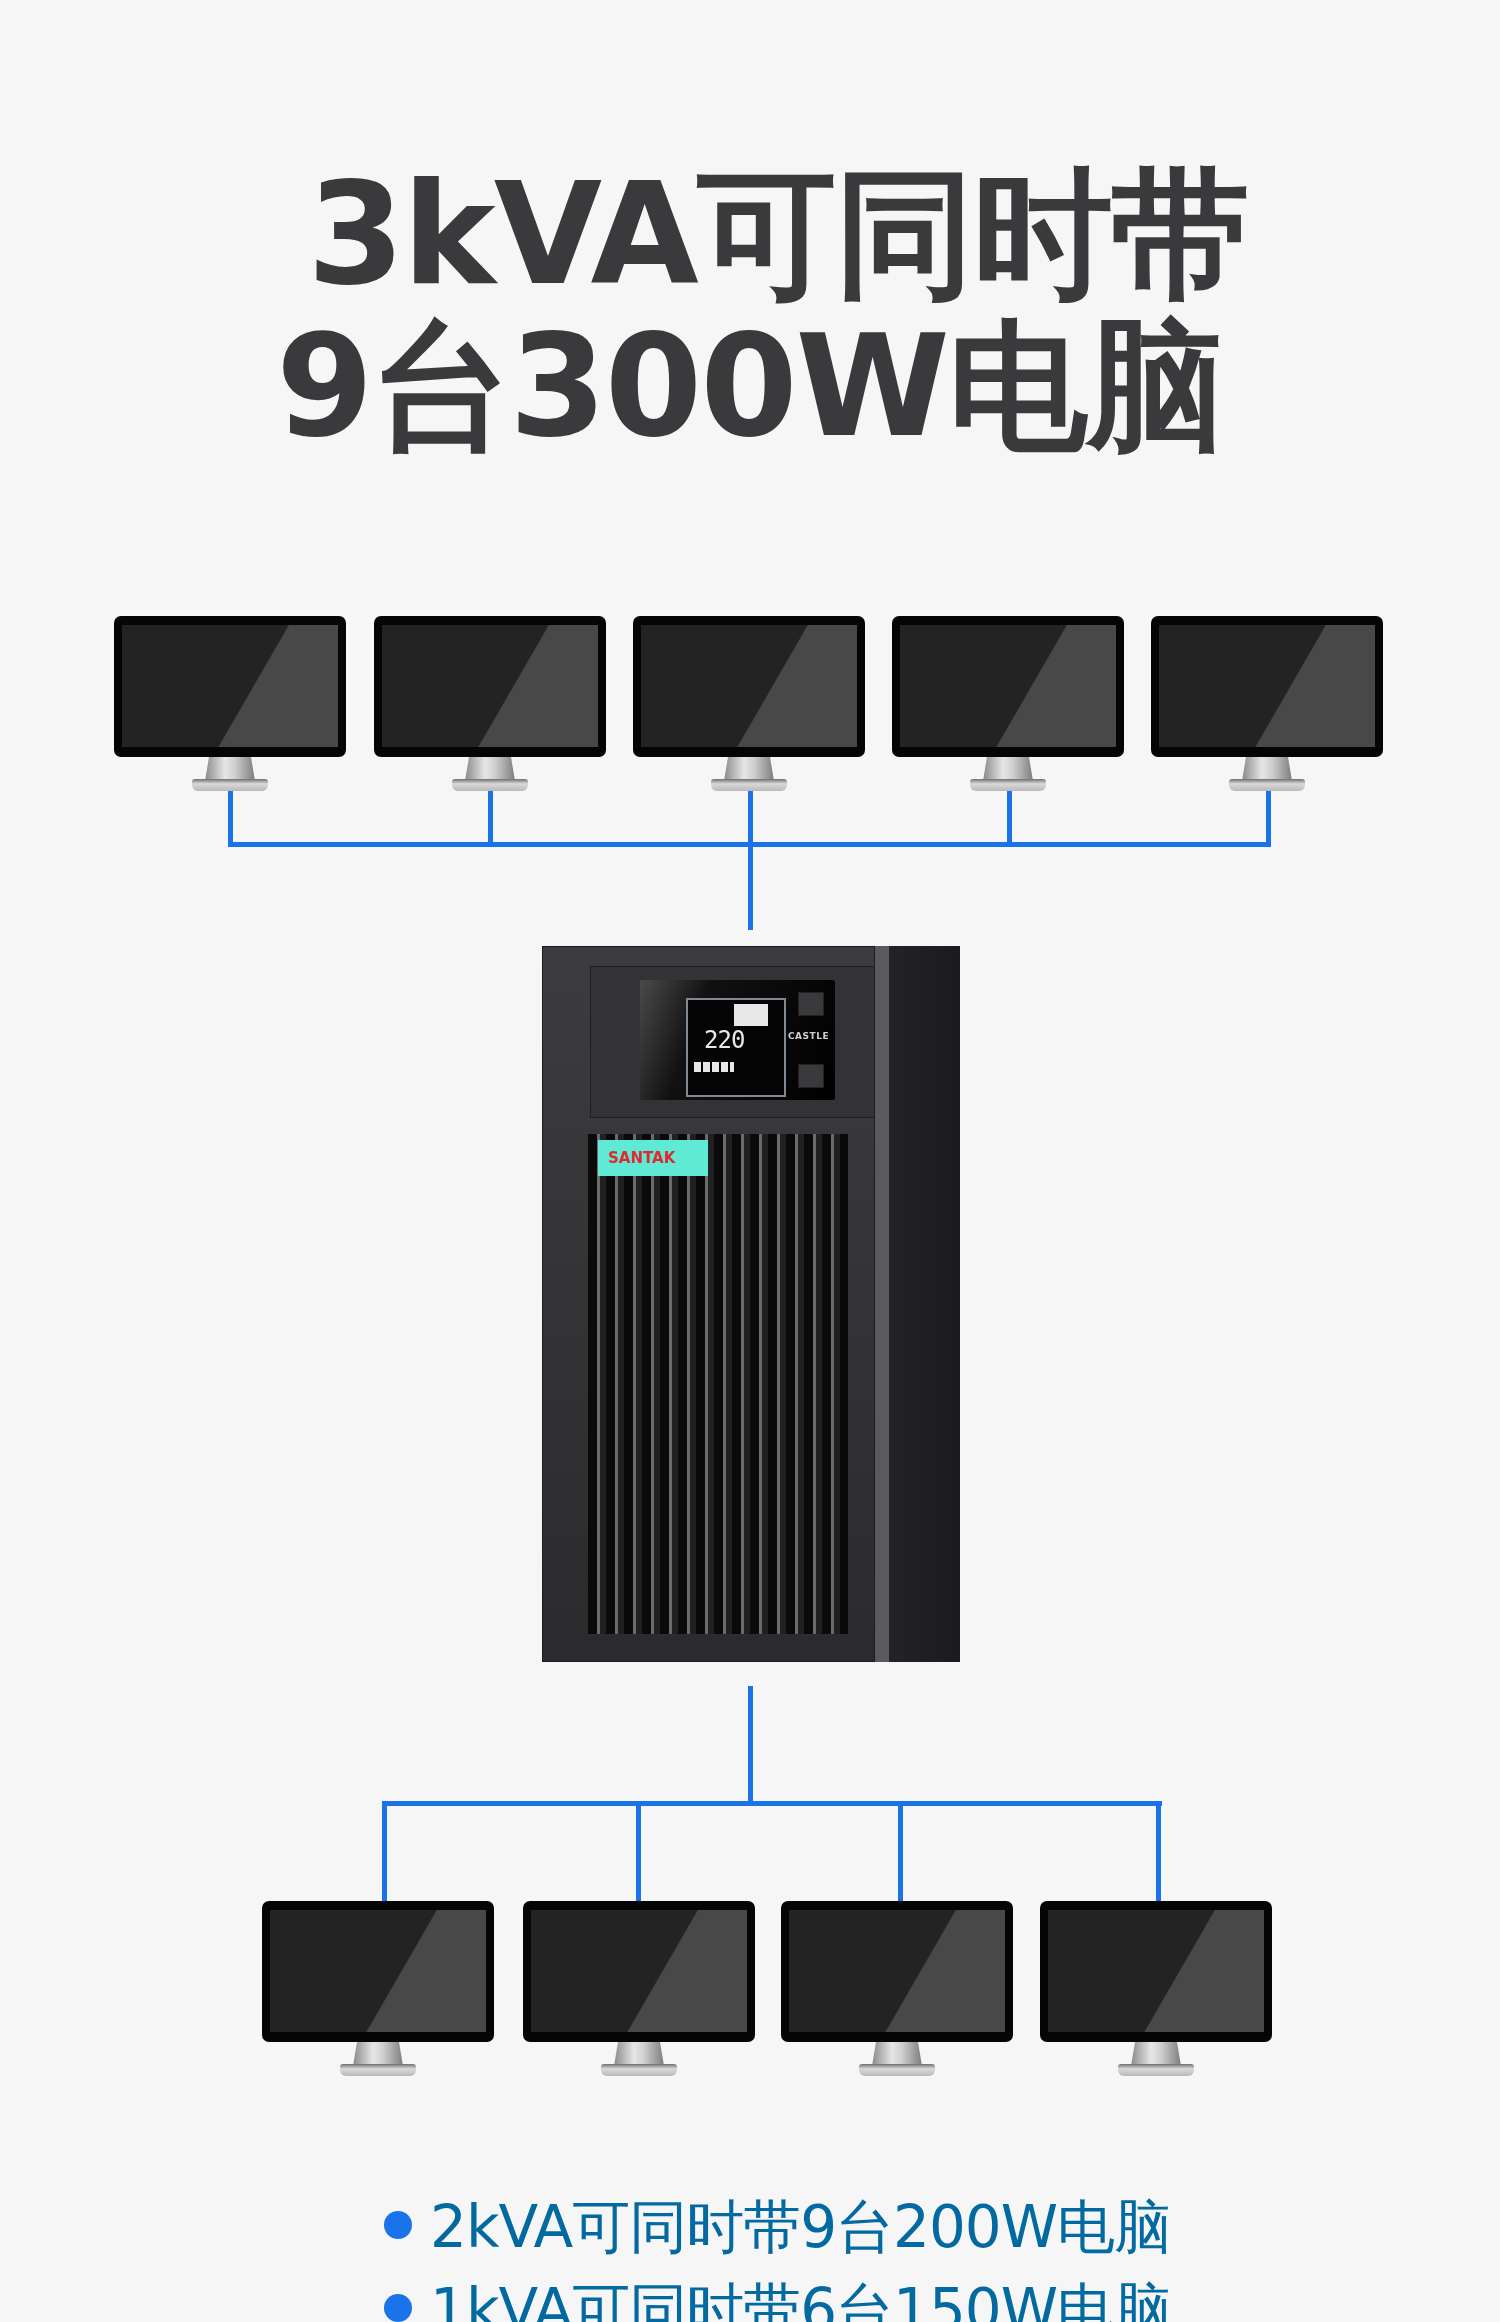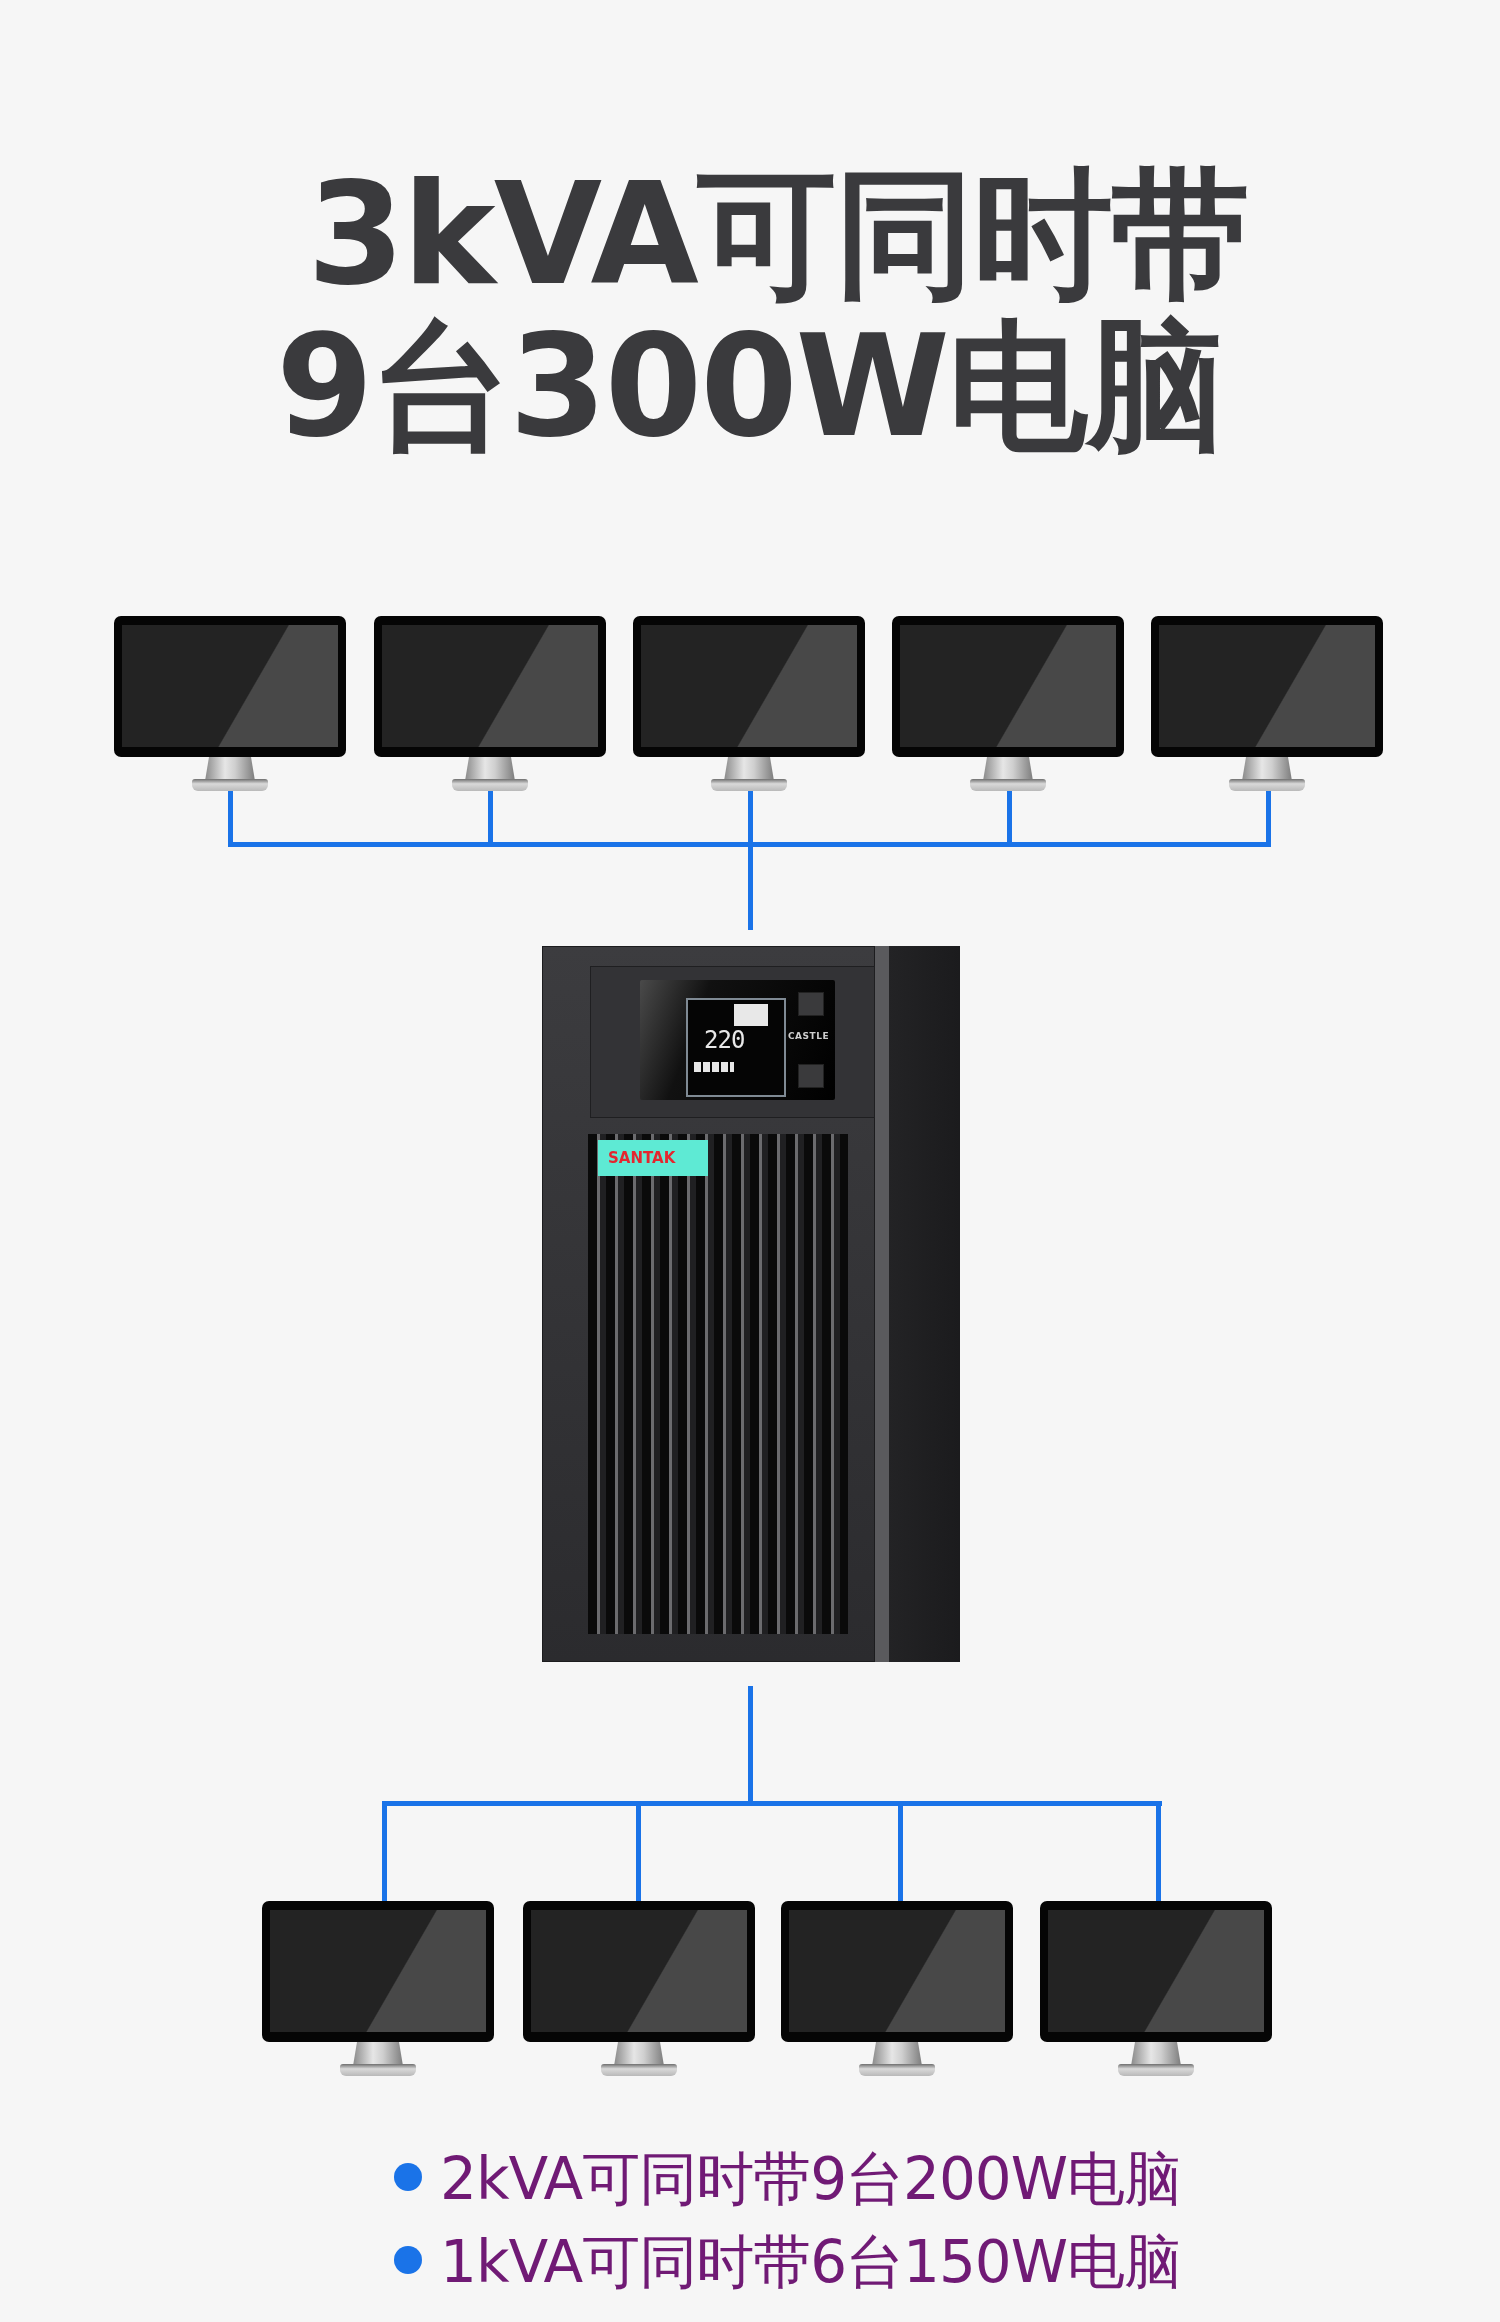"2kVA可同时带9台200W电脑" .note { color: #701a75 -> #0369a1; left: 394px -> 384px; margin-top: none -> 48px }
